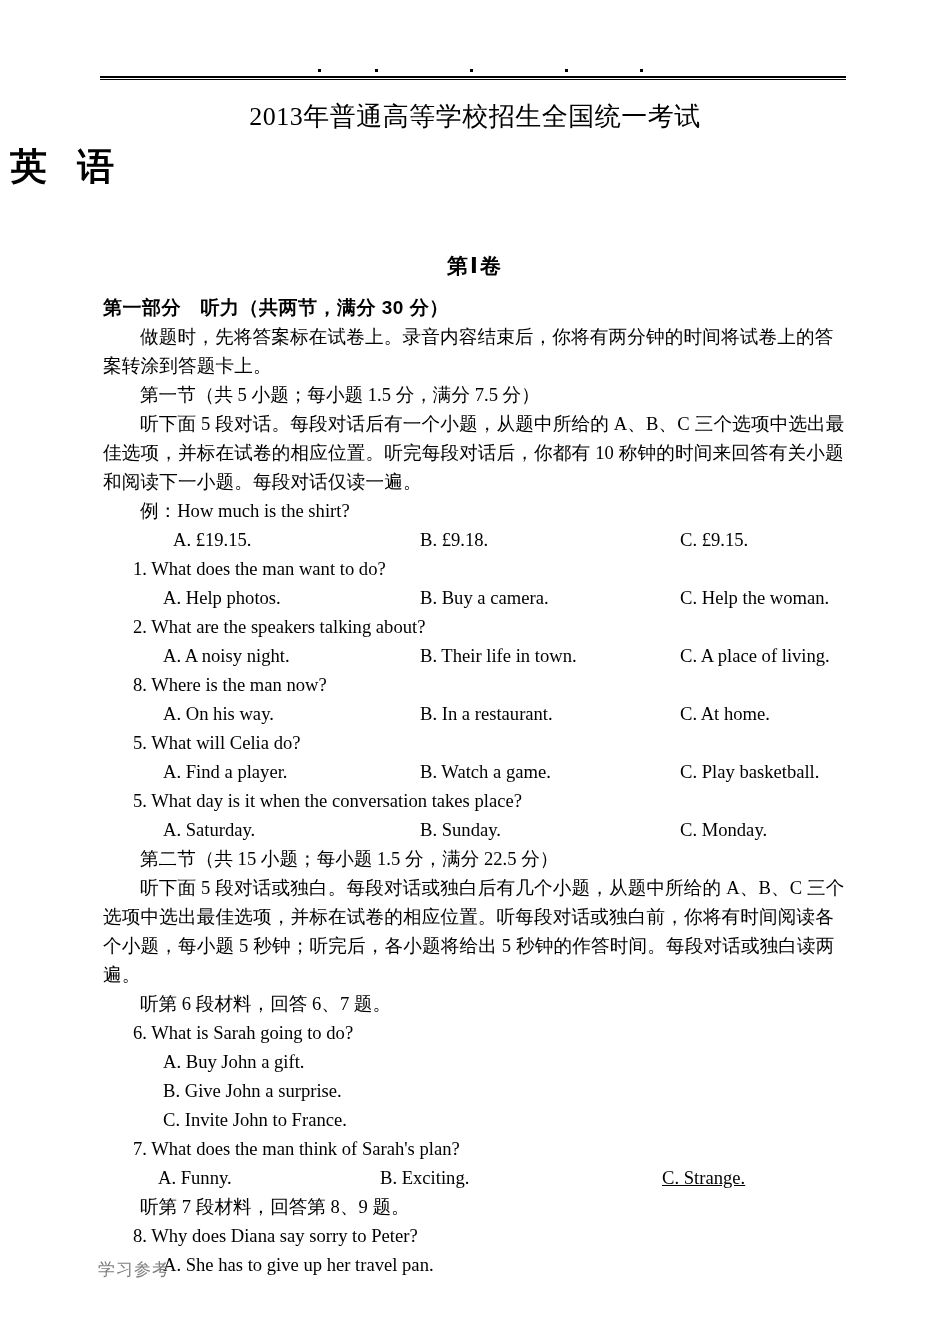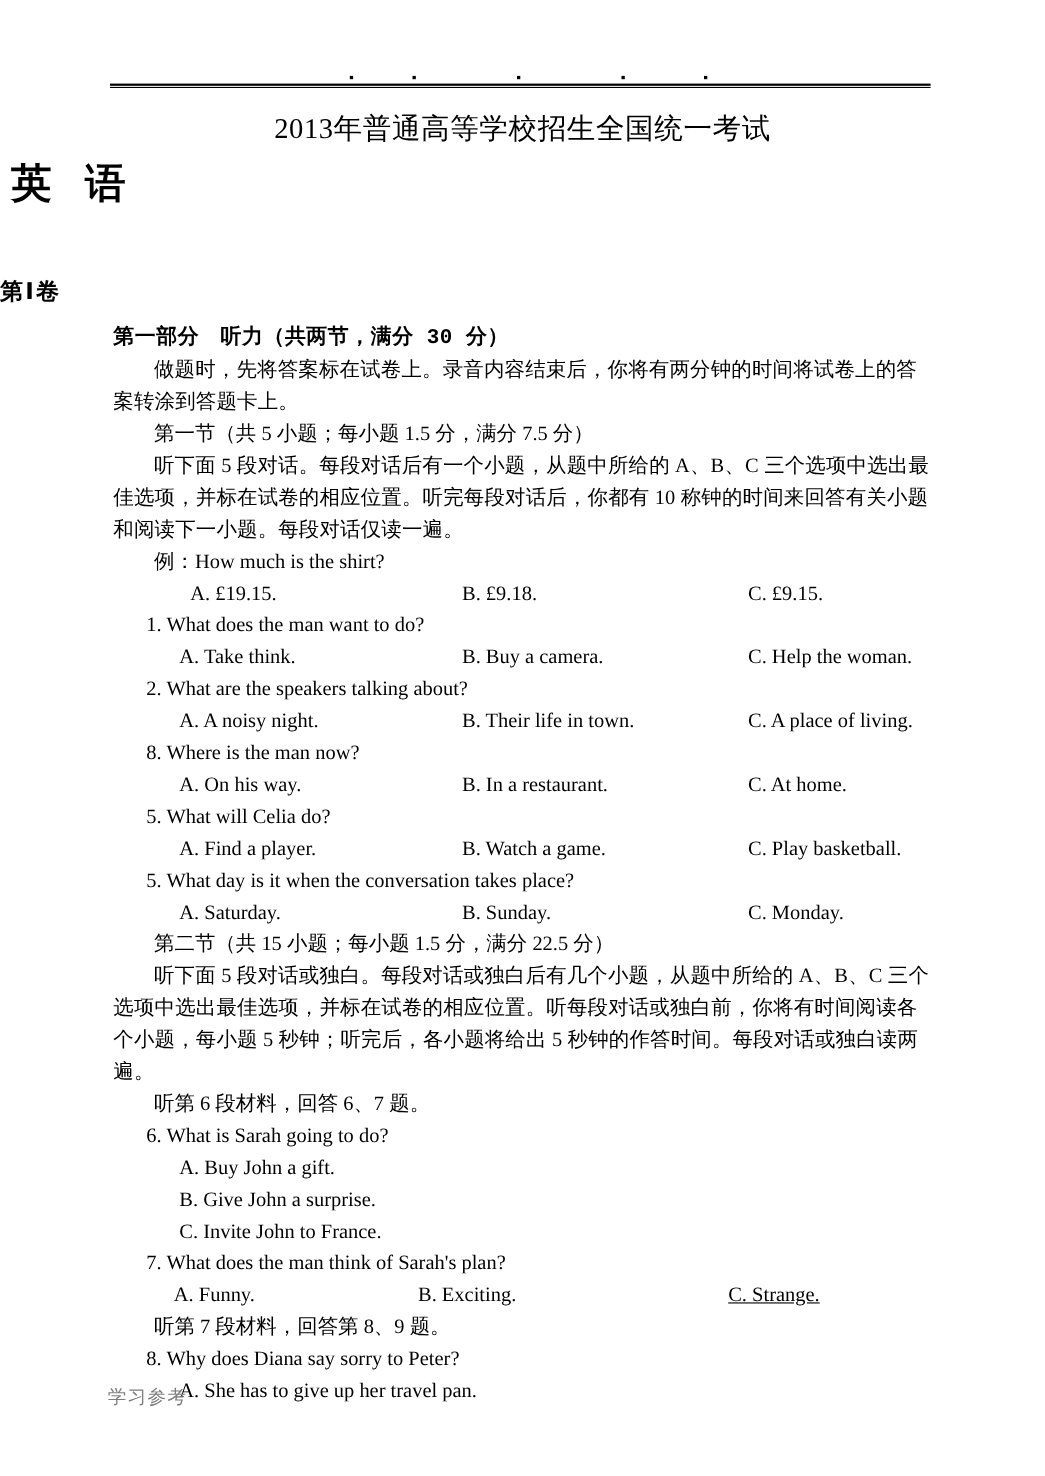"第Ⅰ卷" .paper-part { text-align: none -> center }
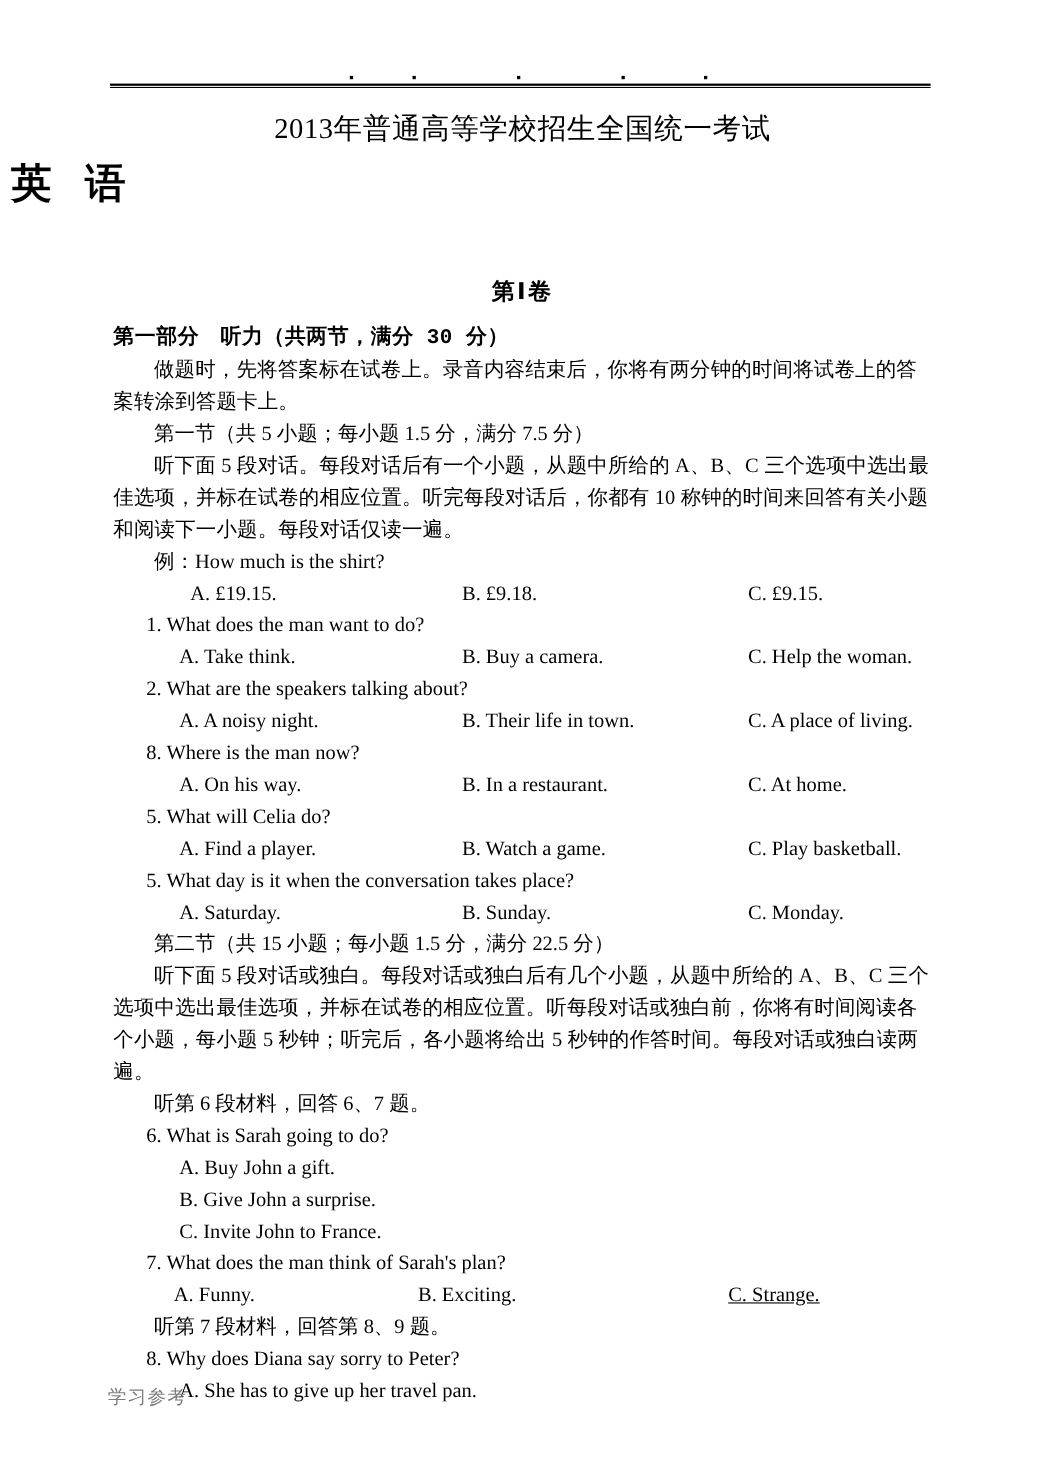"第一部分 听力（共两节，满分 30 分）" .bold-head { font-family: Liberation Mono, monospace -> Liberation Sans, sans-serif }
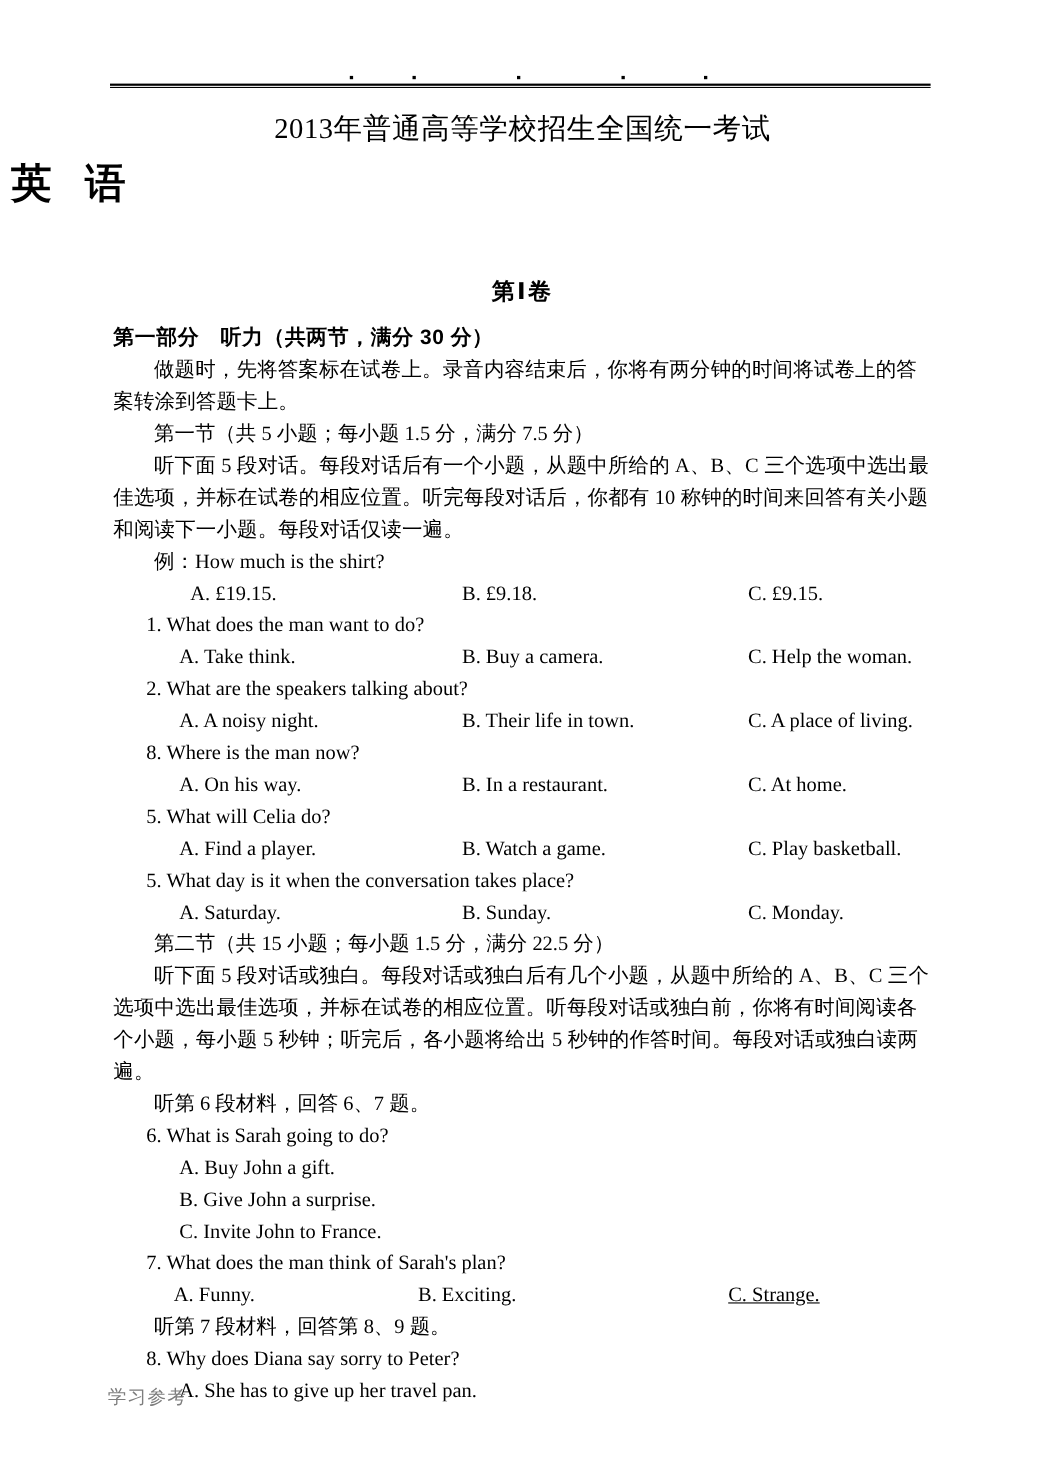"A. Take think." span.oa { text: Take think -> Help photos }
